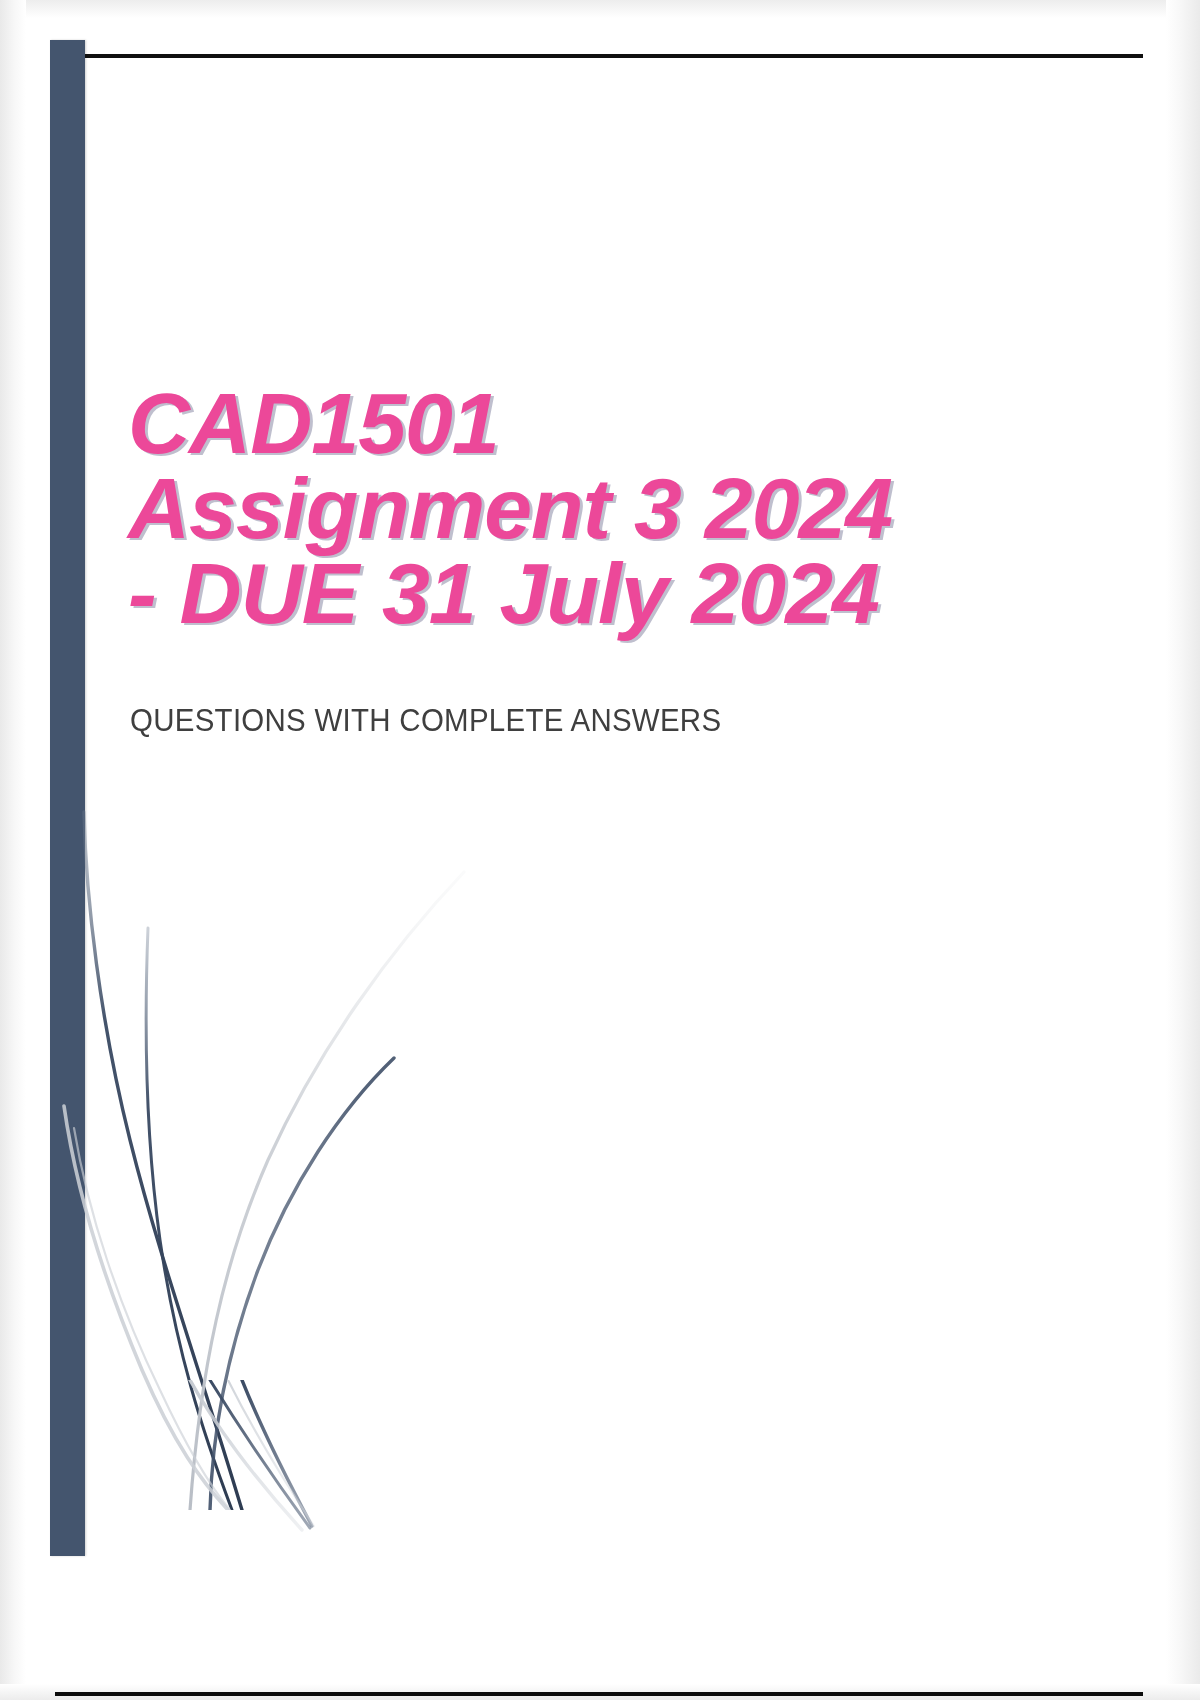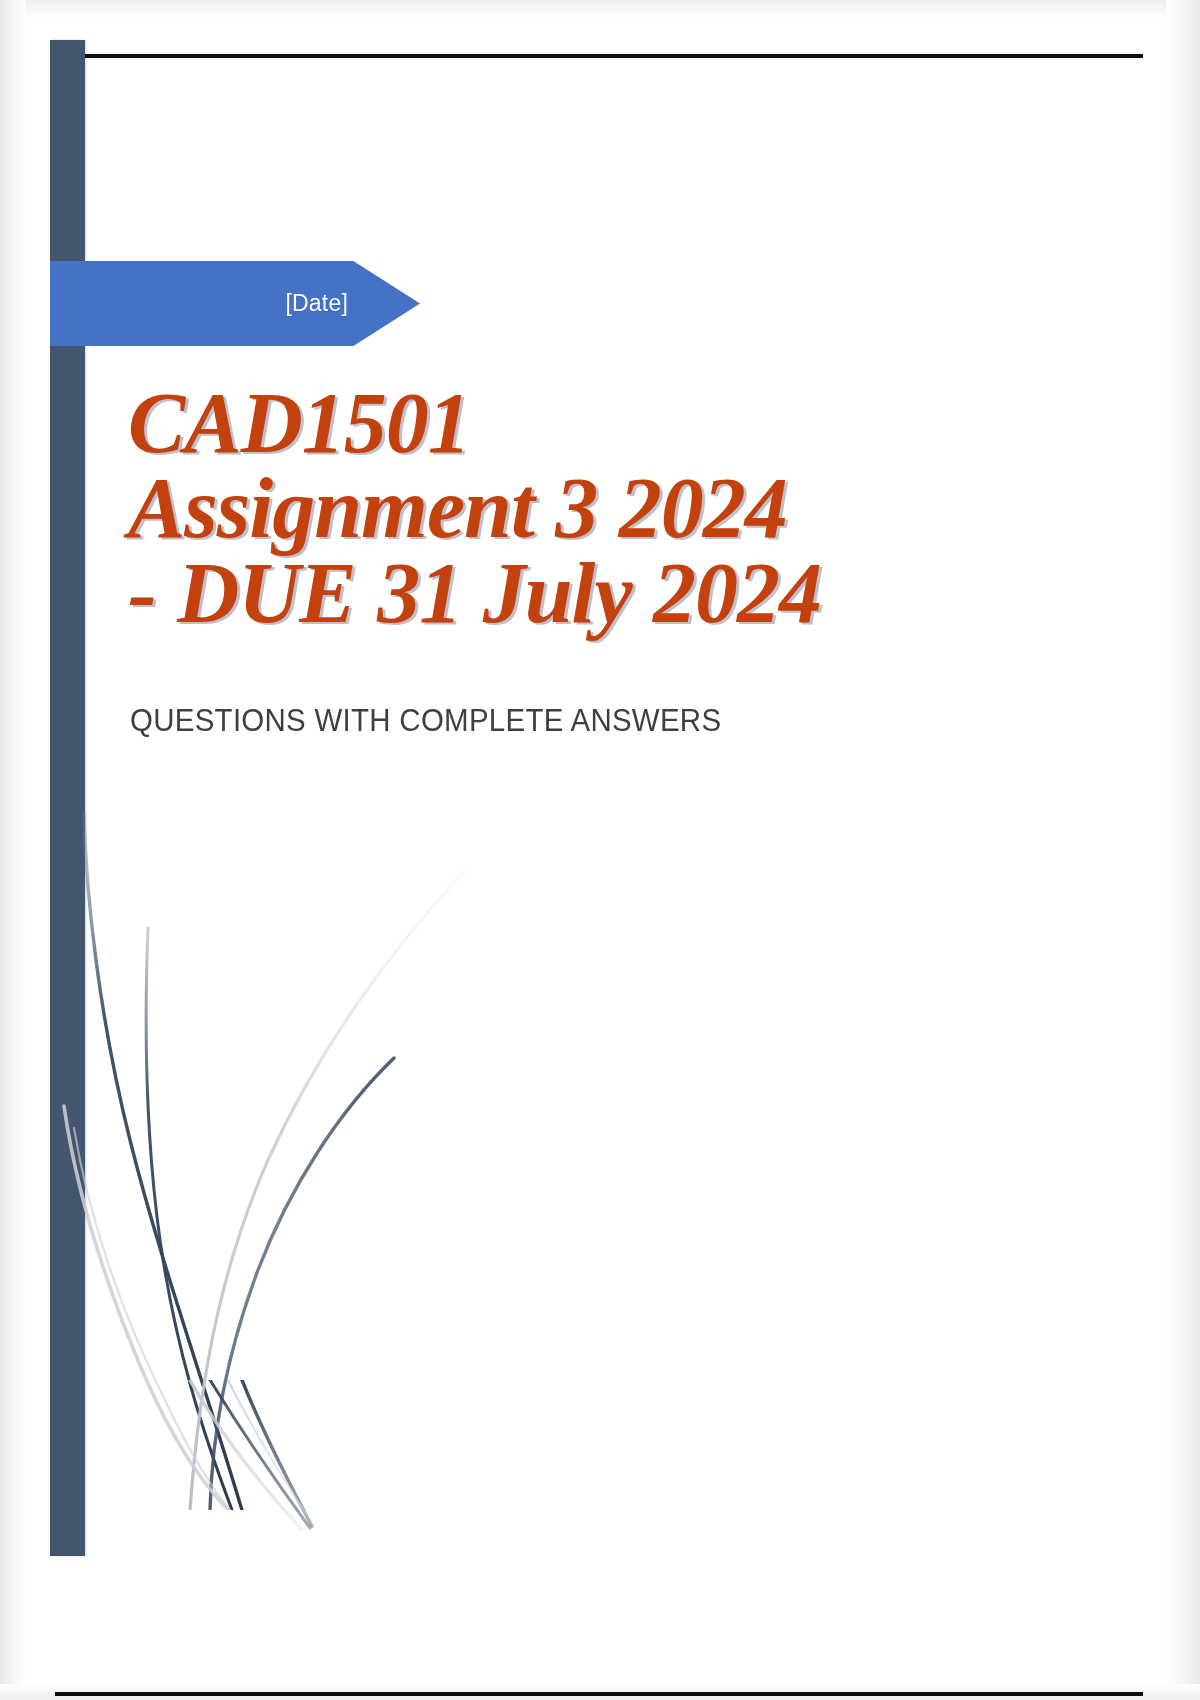"[Date]" div.date-banner { html: <div> <span>[Date]</span> </div> -> none }
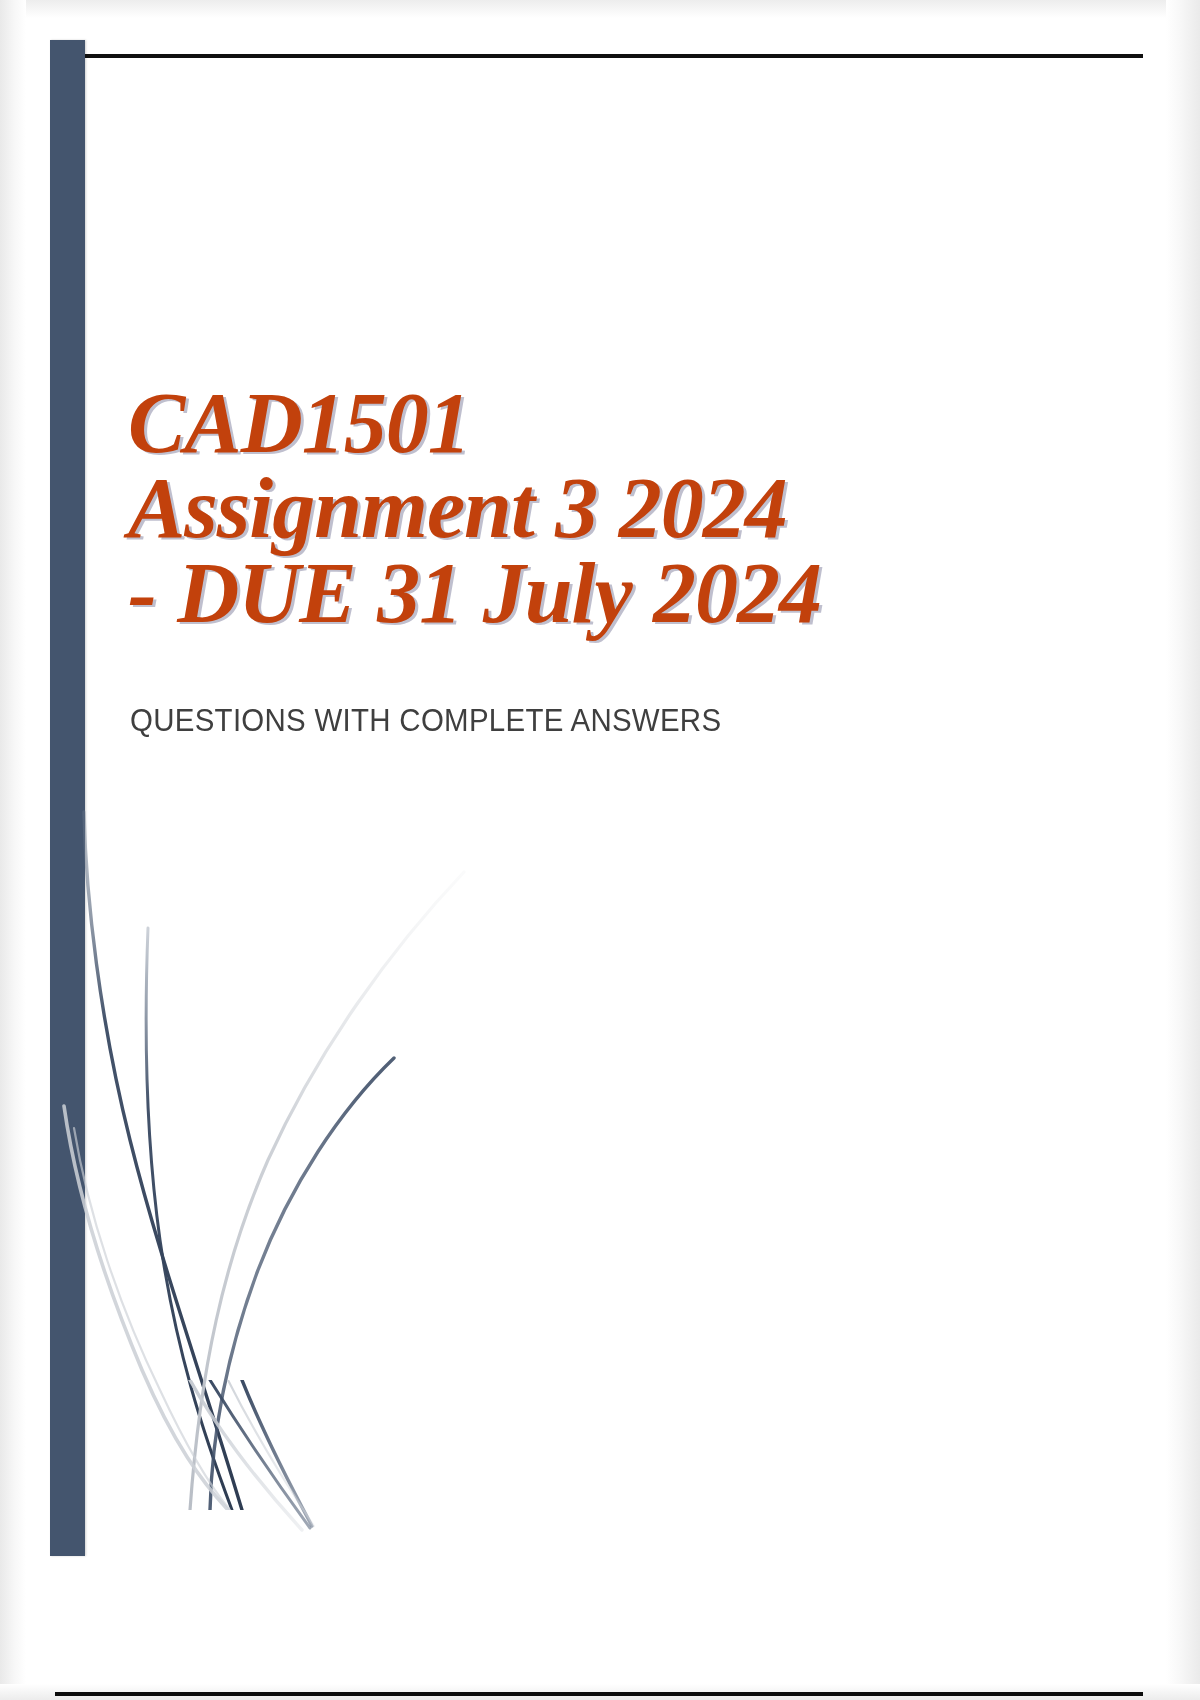"CAD1501" .doc-title { color: #c2410c -> #ec4899; font-family: Liberation Serif, serif -> Liberation Sans, sans-serif }
